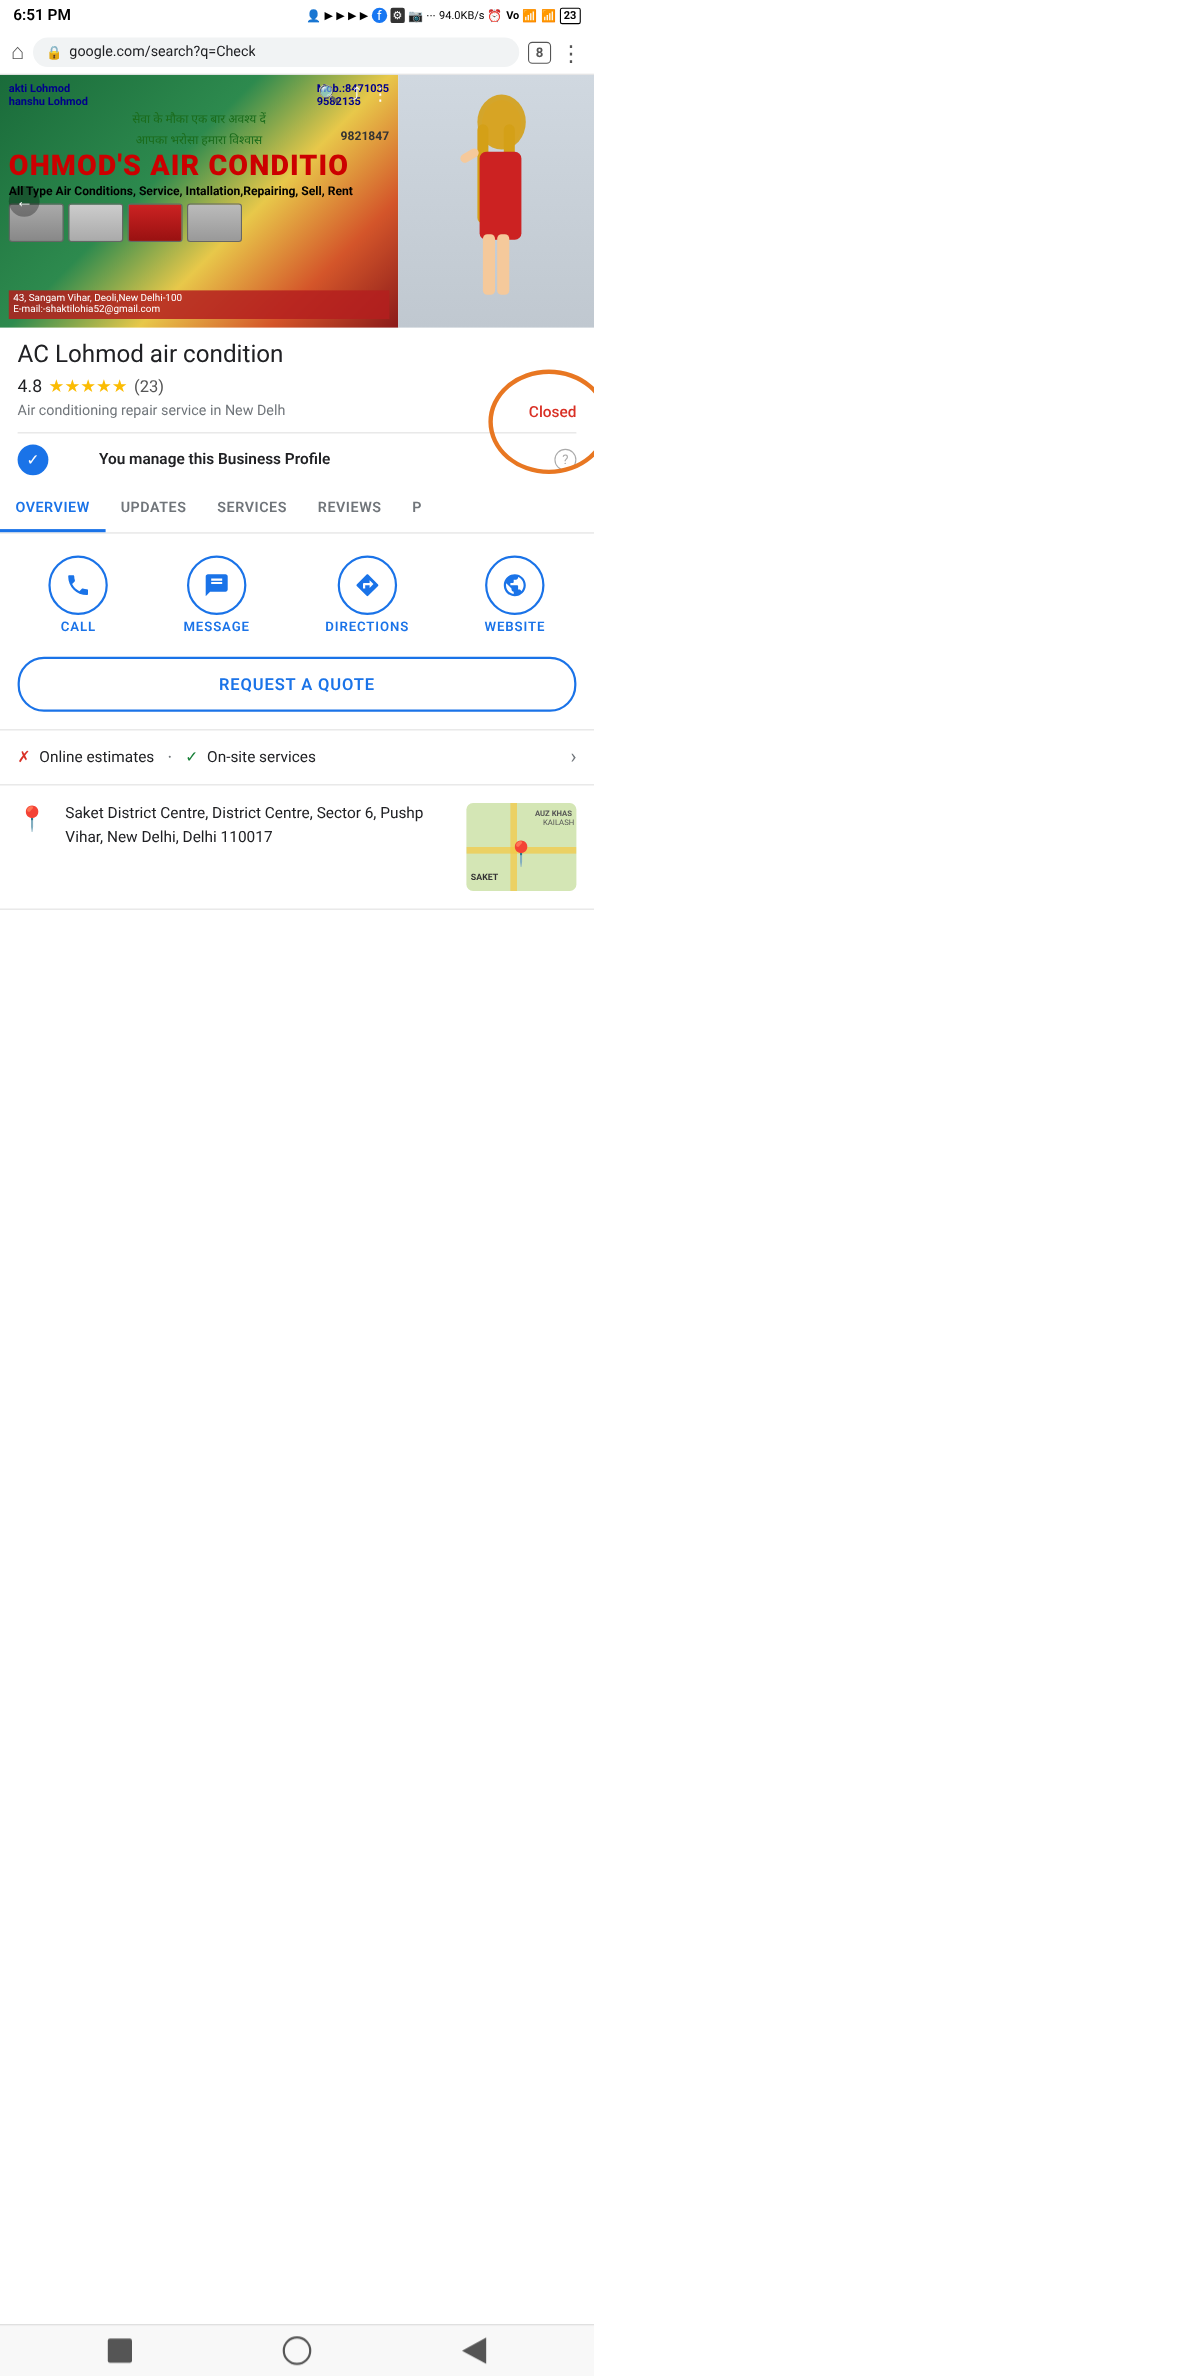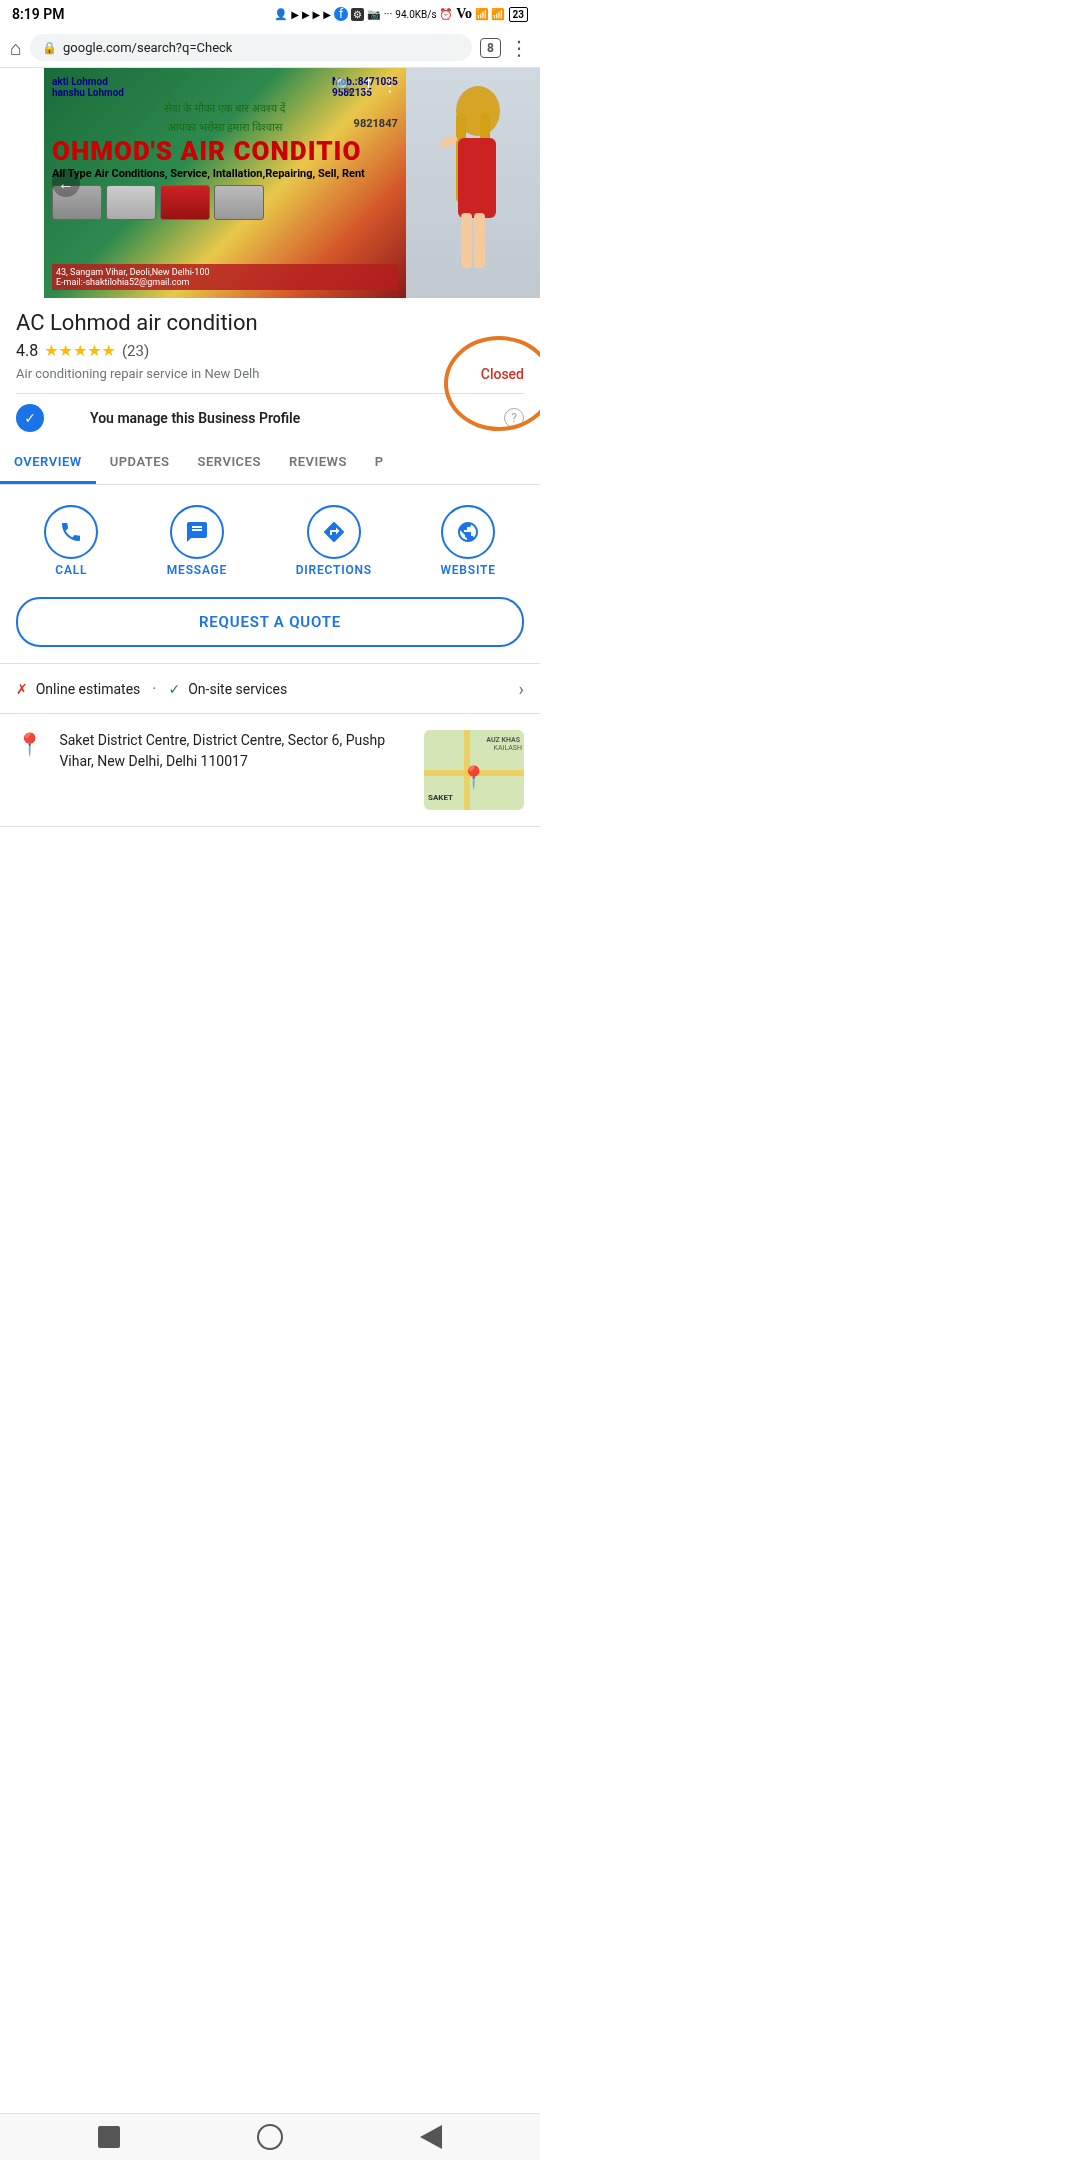"8:19 PM" span.status-time { text: 8:19 -> 6:51 }
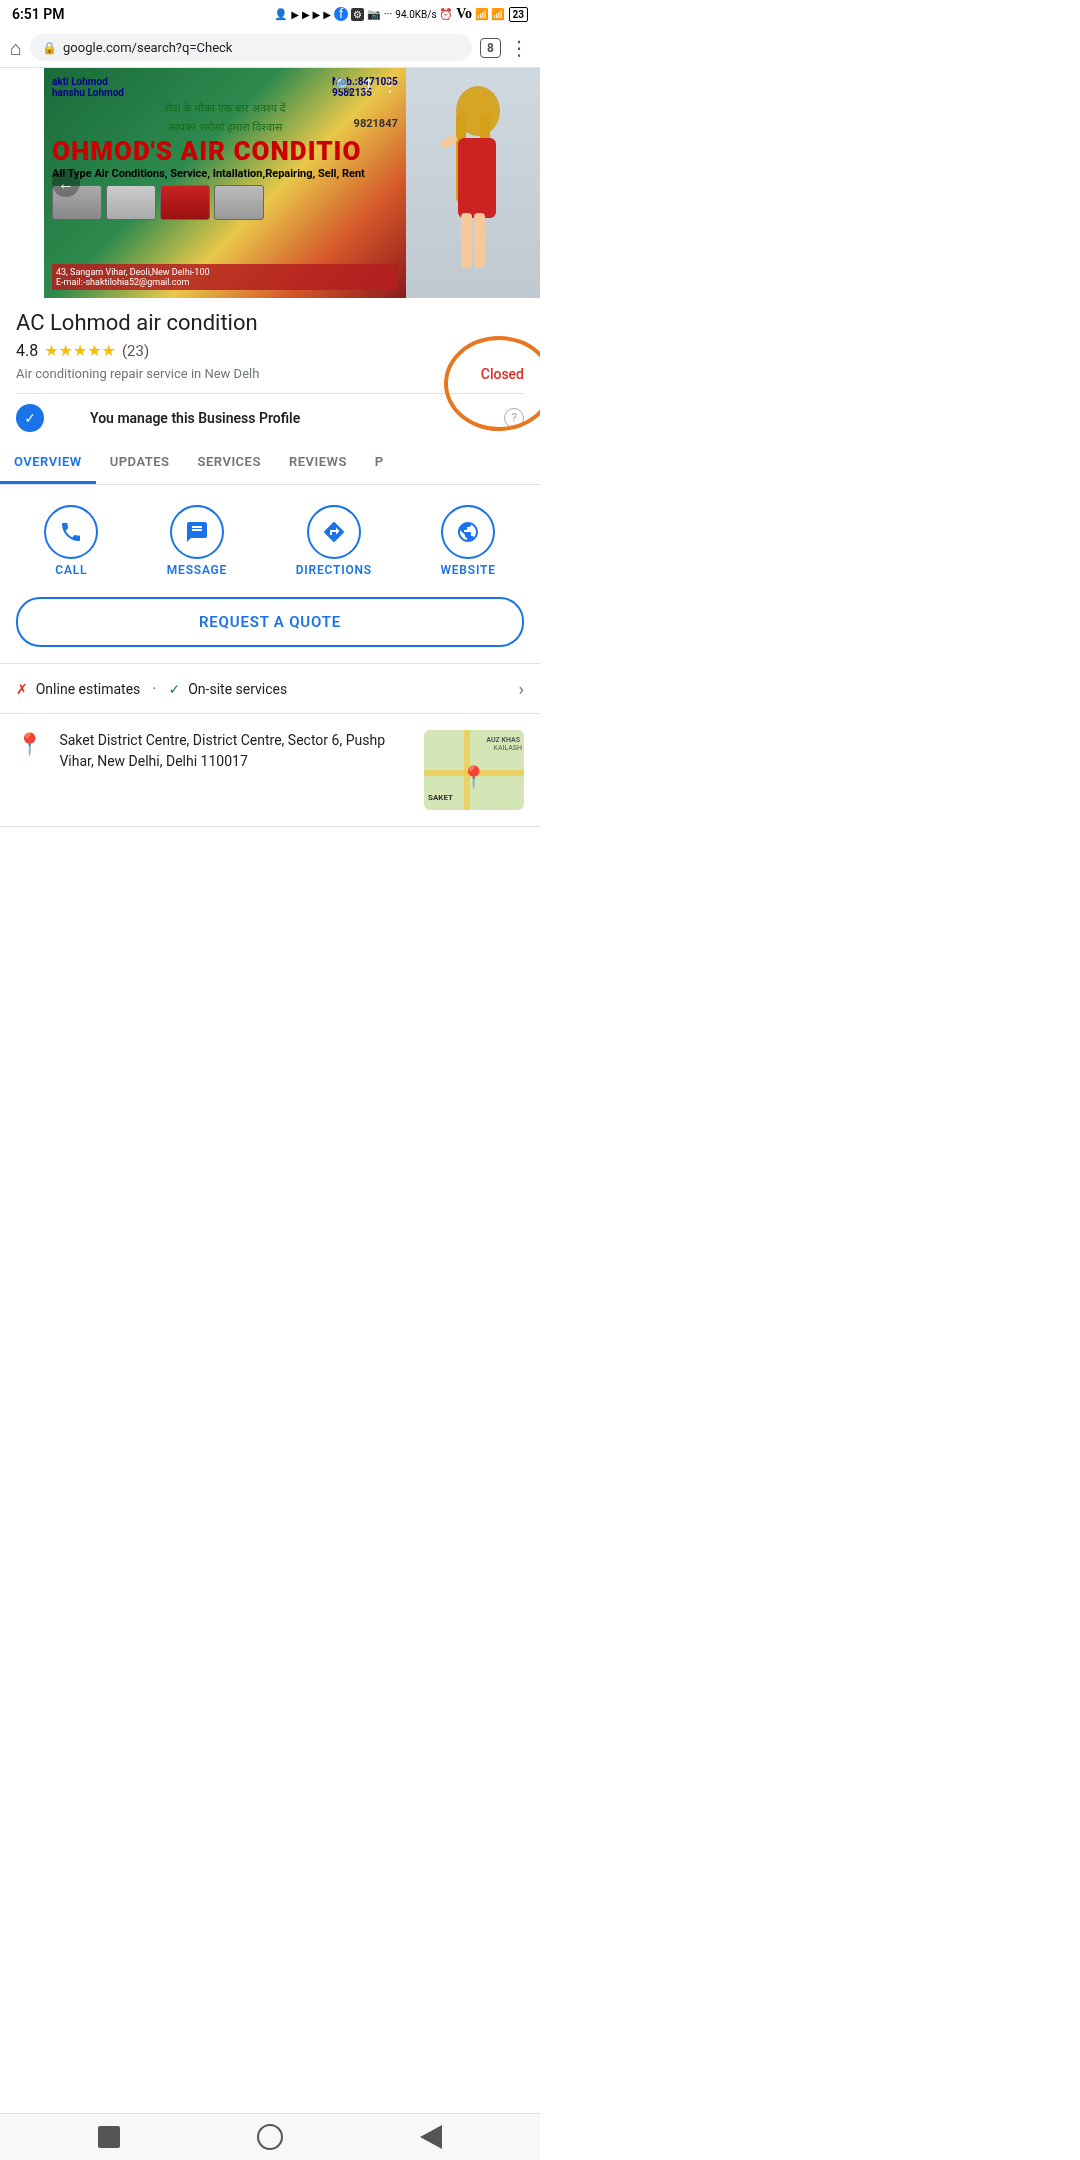"Vo" span { font-family: Liberation Serif, serif -> none; font-size: 14px -> 10px }
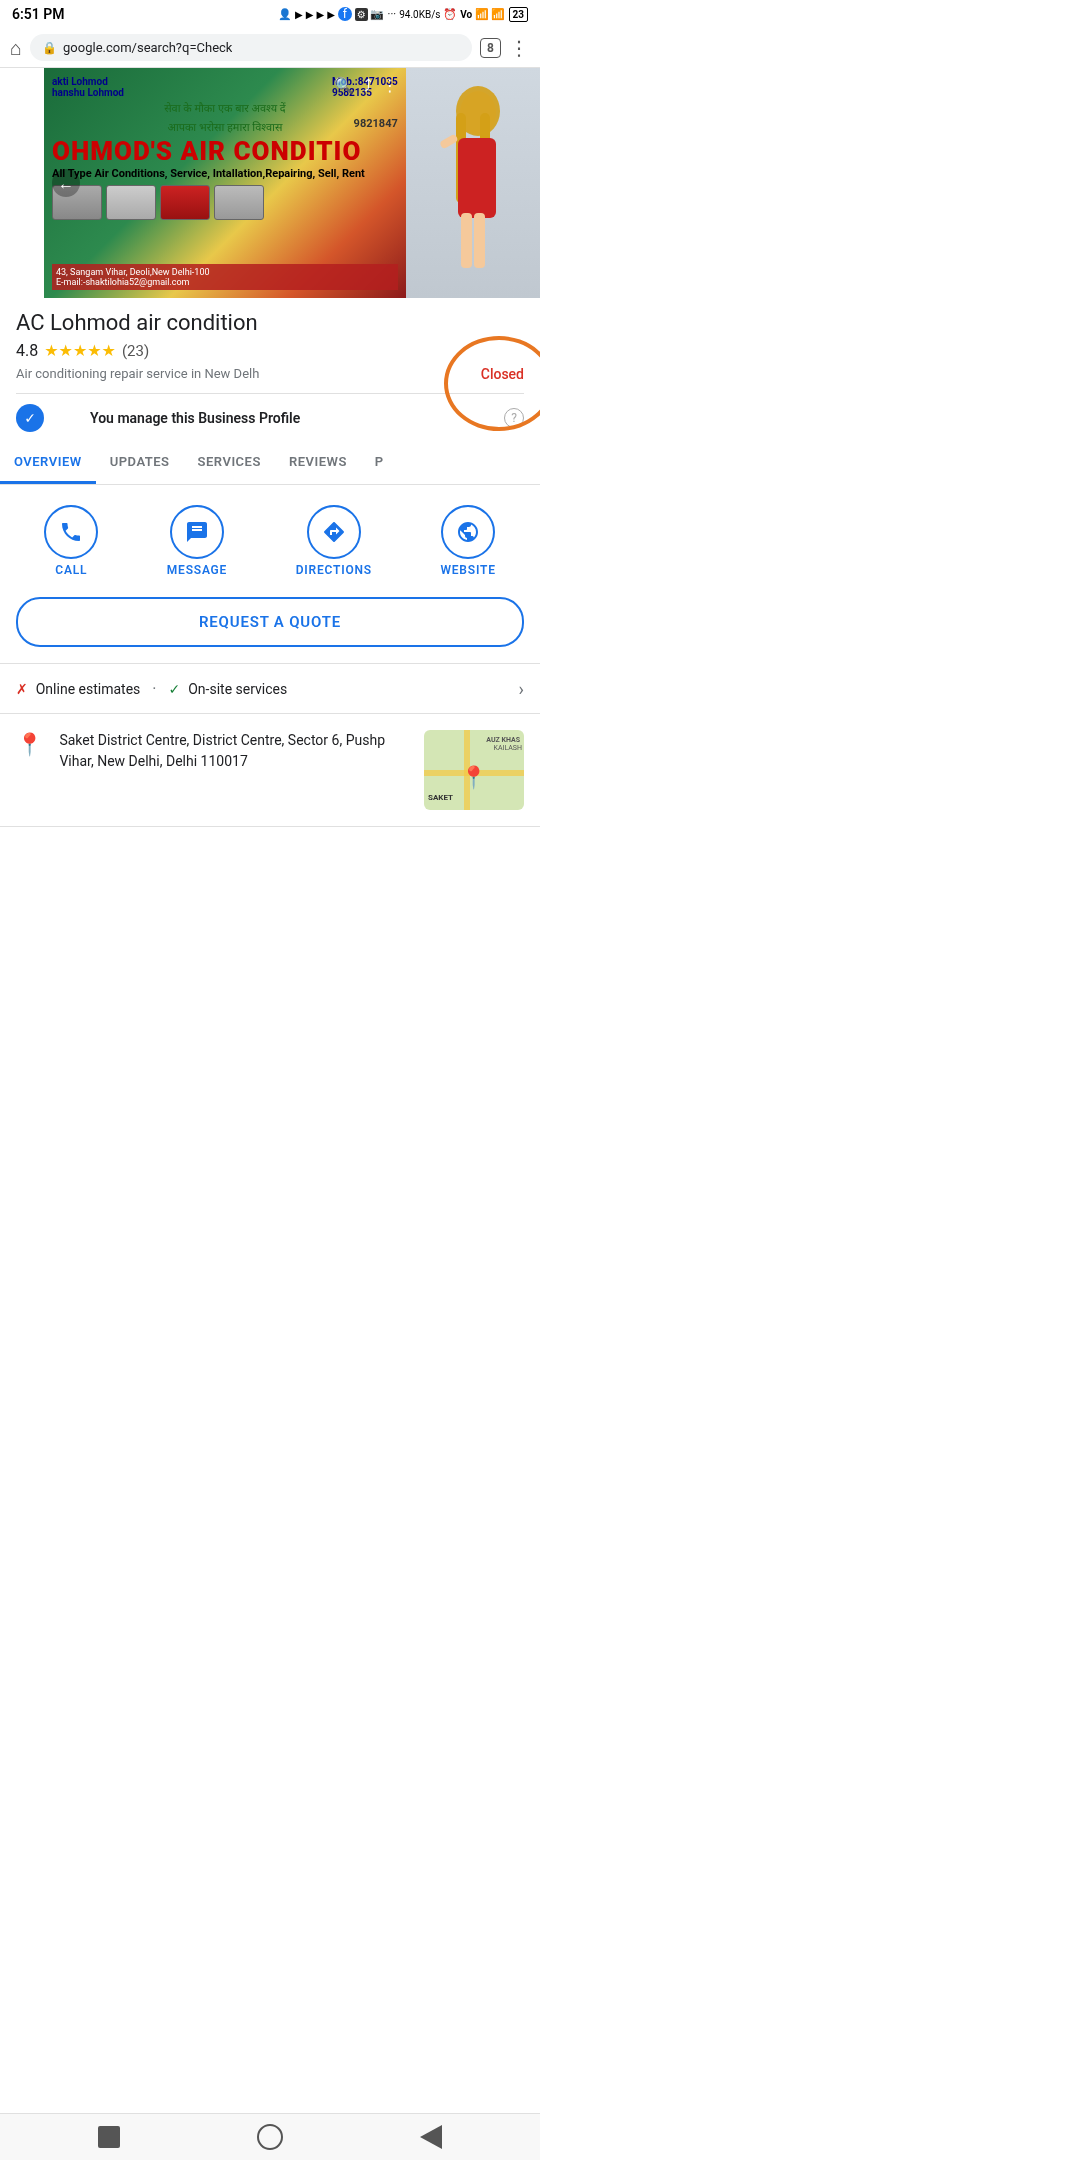"akti Lohmod" .main-image { margin-left: 44px -> none }
